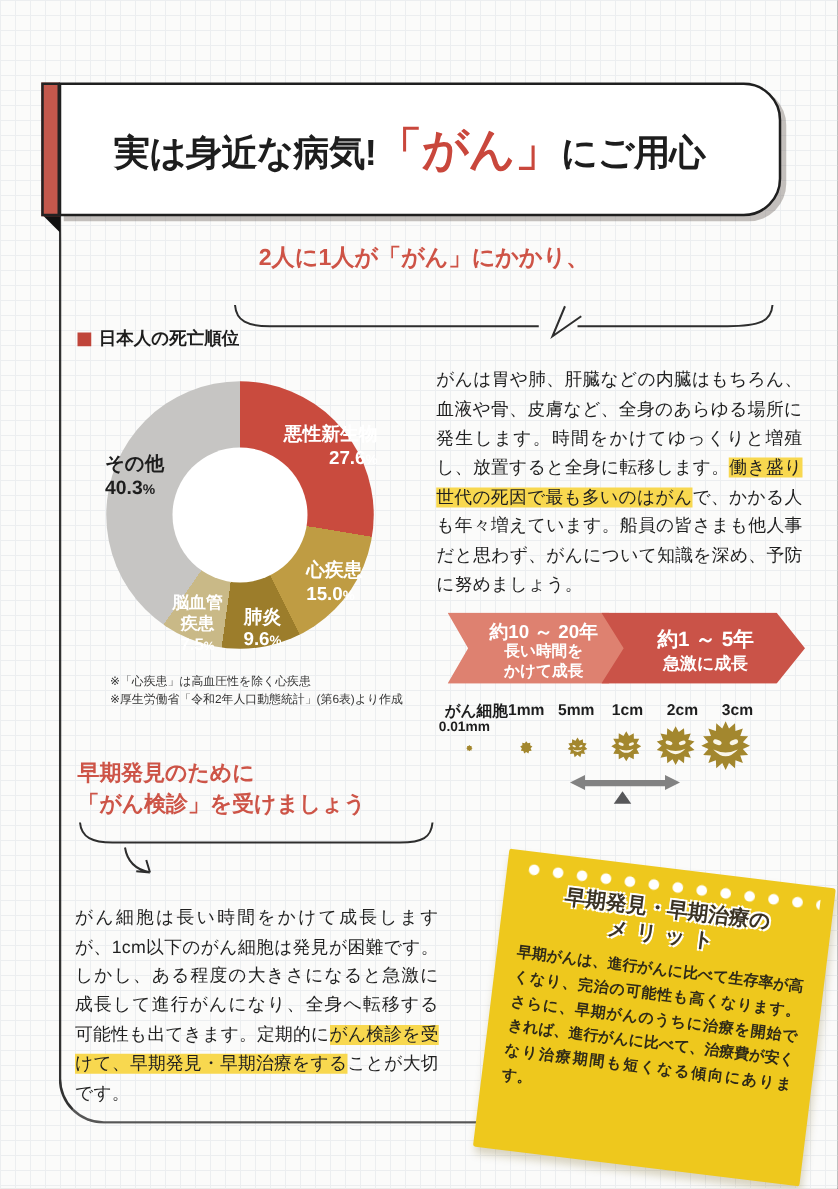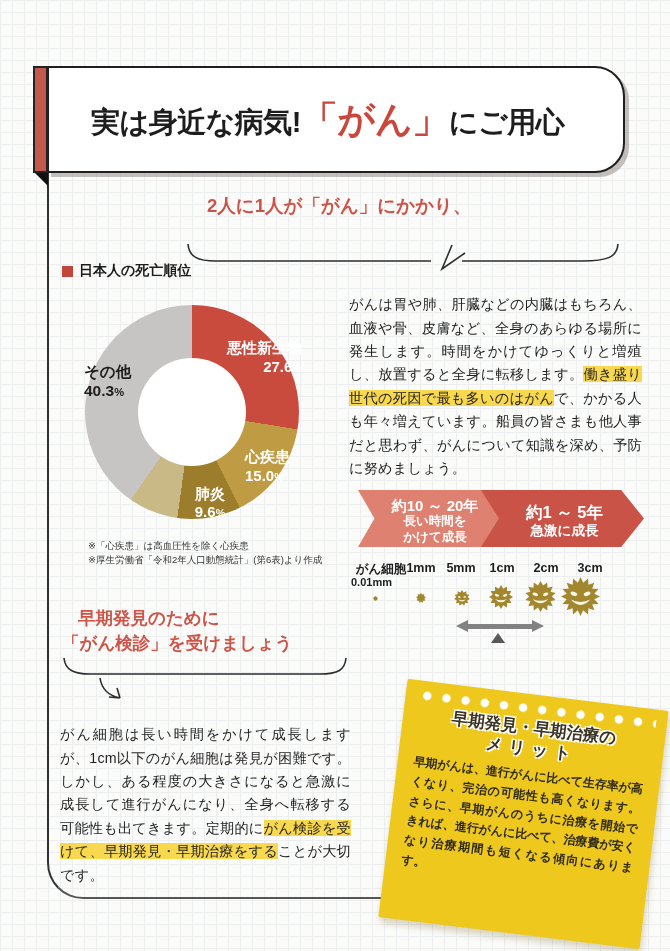"脳血管疾患" div.dlab { html: none -> <div> <div>脳血管疾患</div> <div><span>7.5</span><span>%</span></div> </div> }
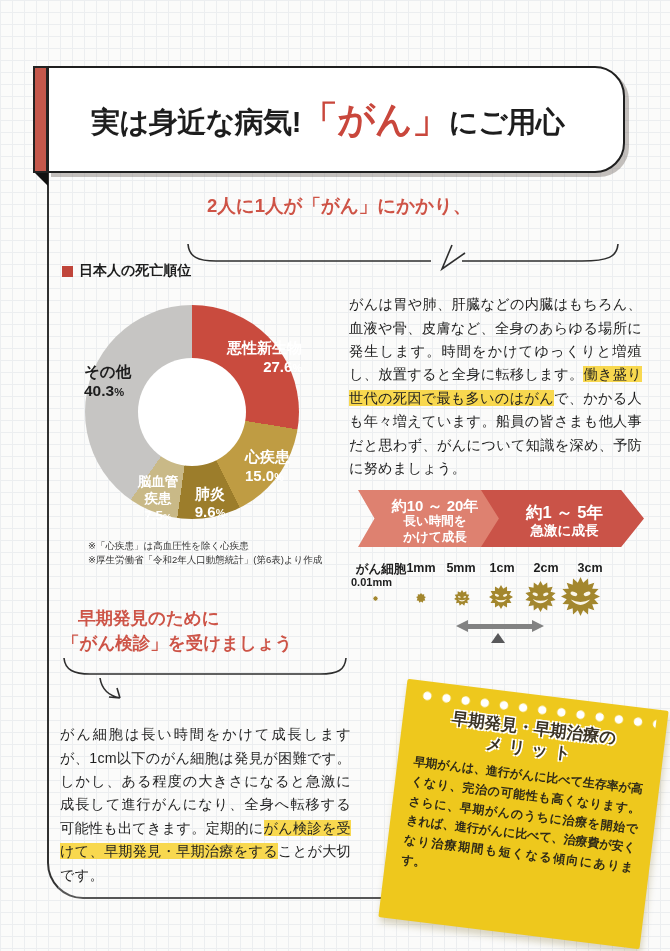"早期発見のために" .screen-head .h1 { padding-left: 16px -> 0 }
